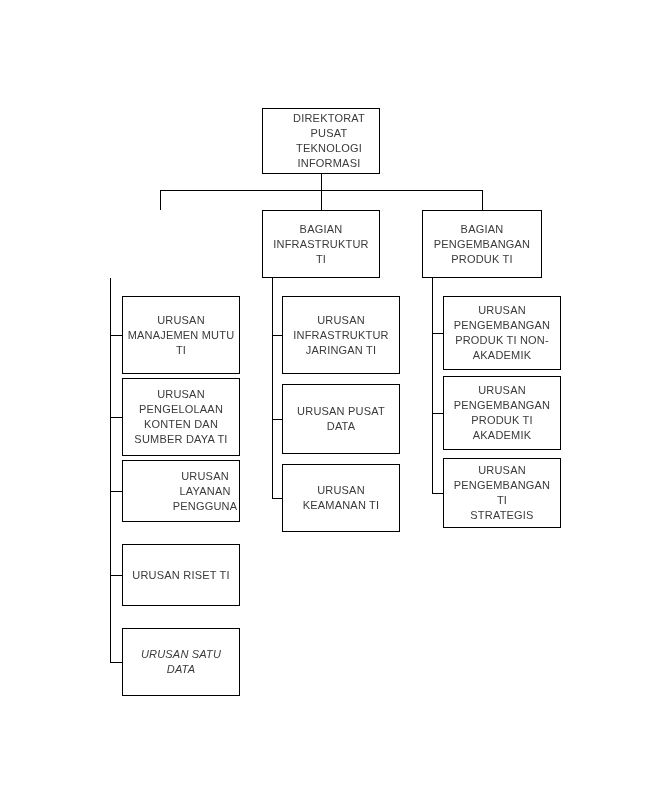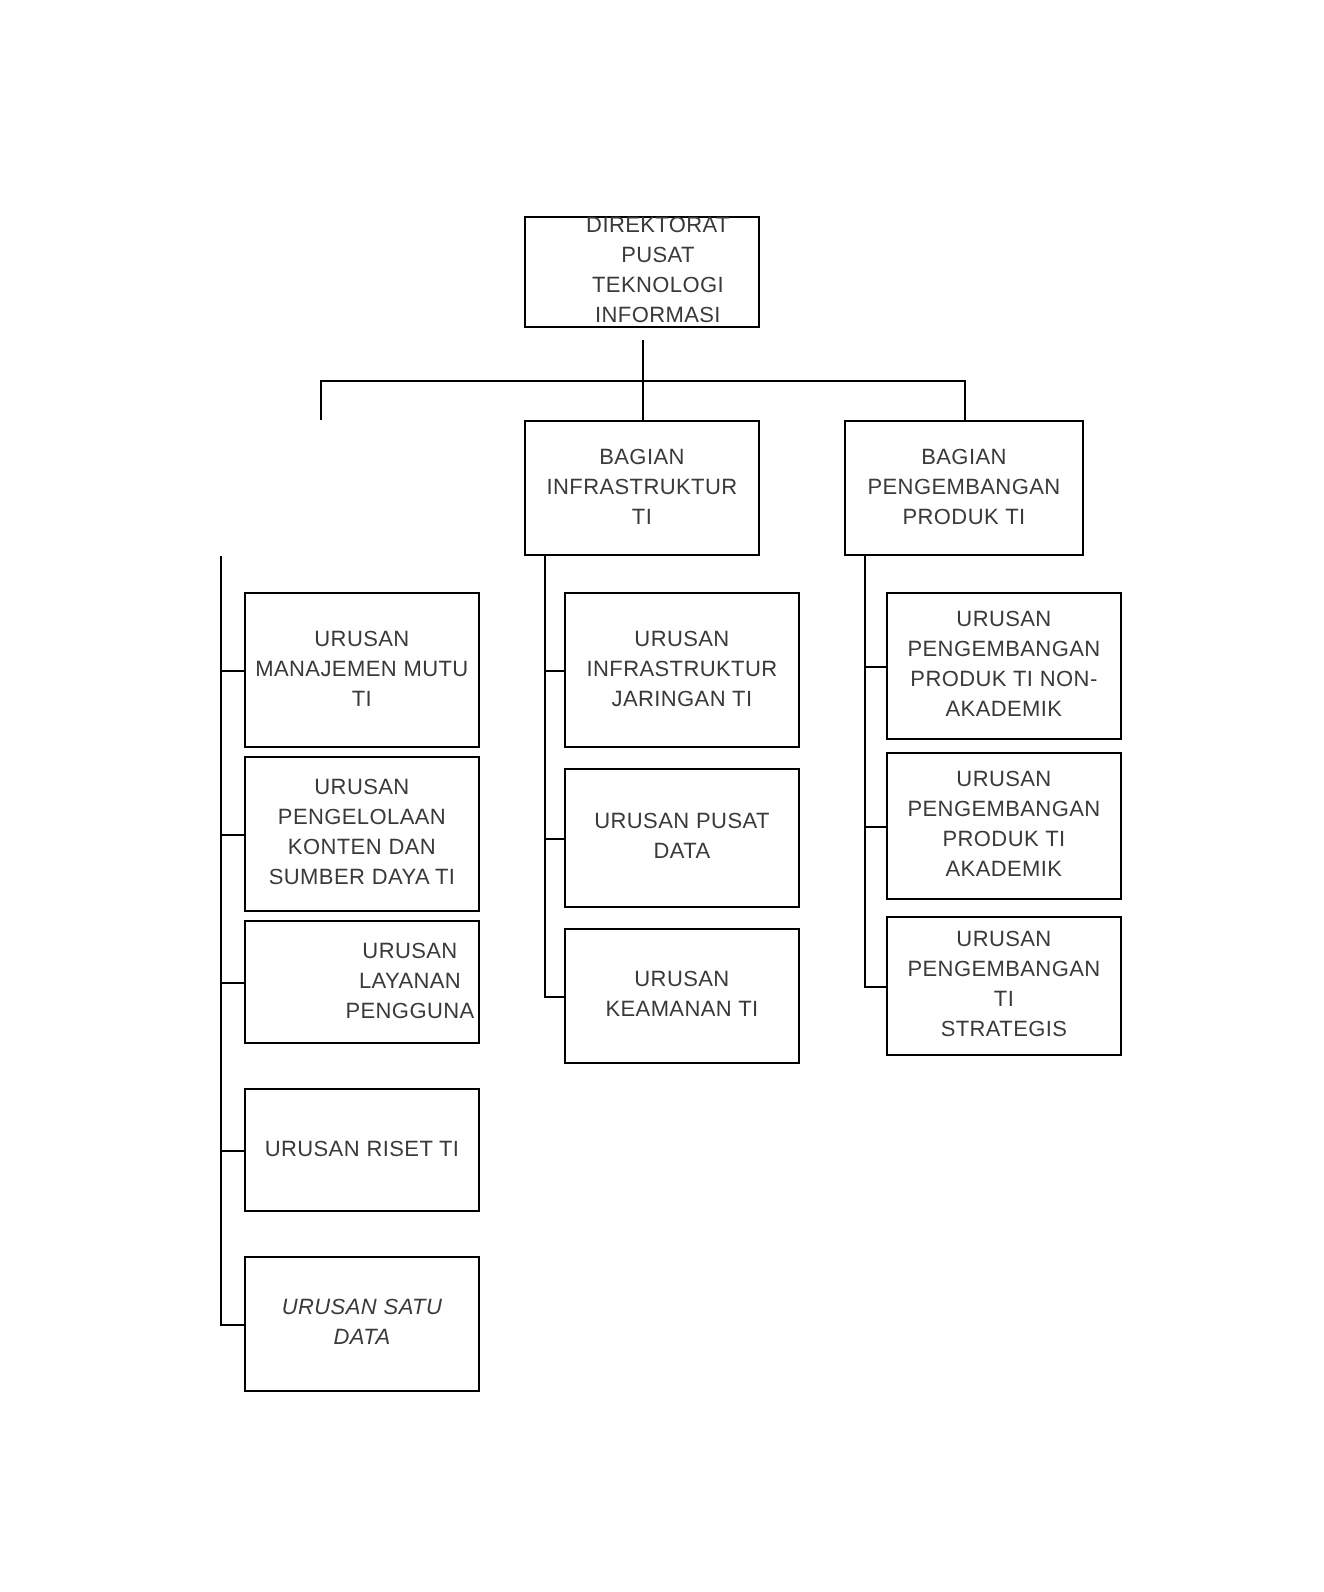"DIREKTORAT" div.node { height: 56px -> 66px }
